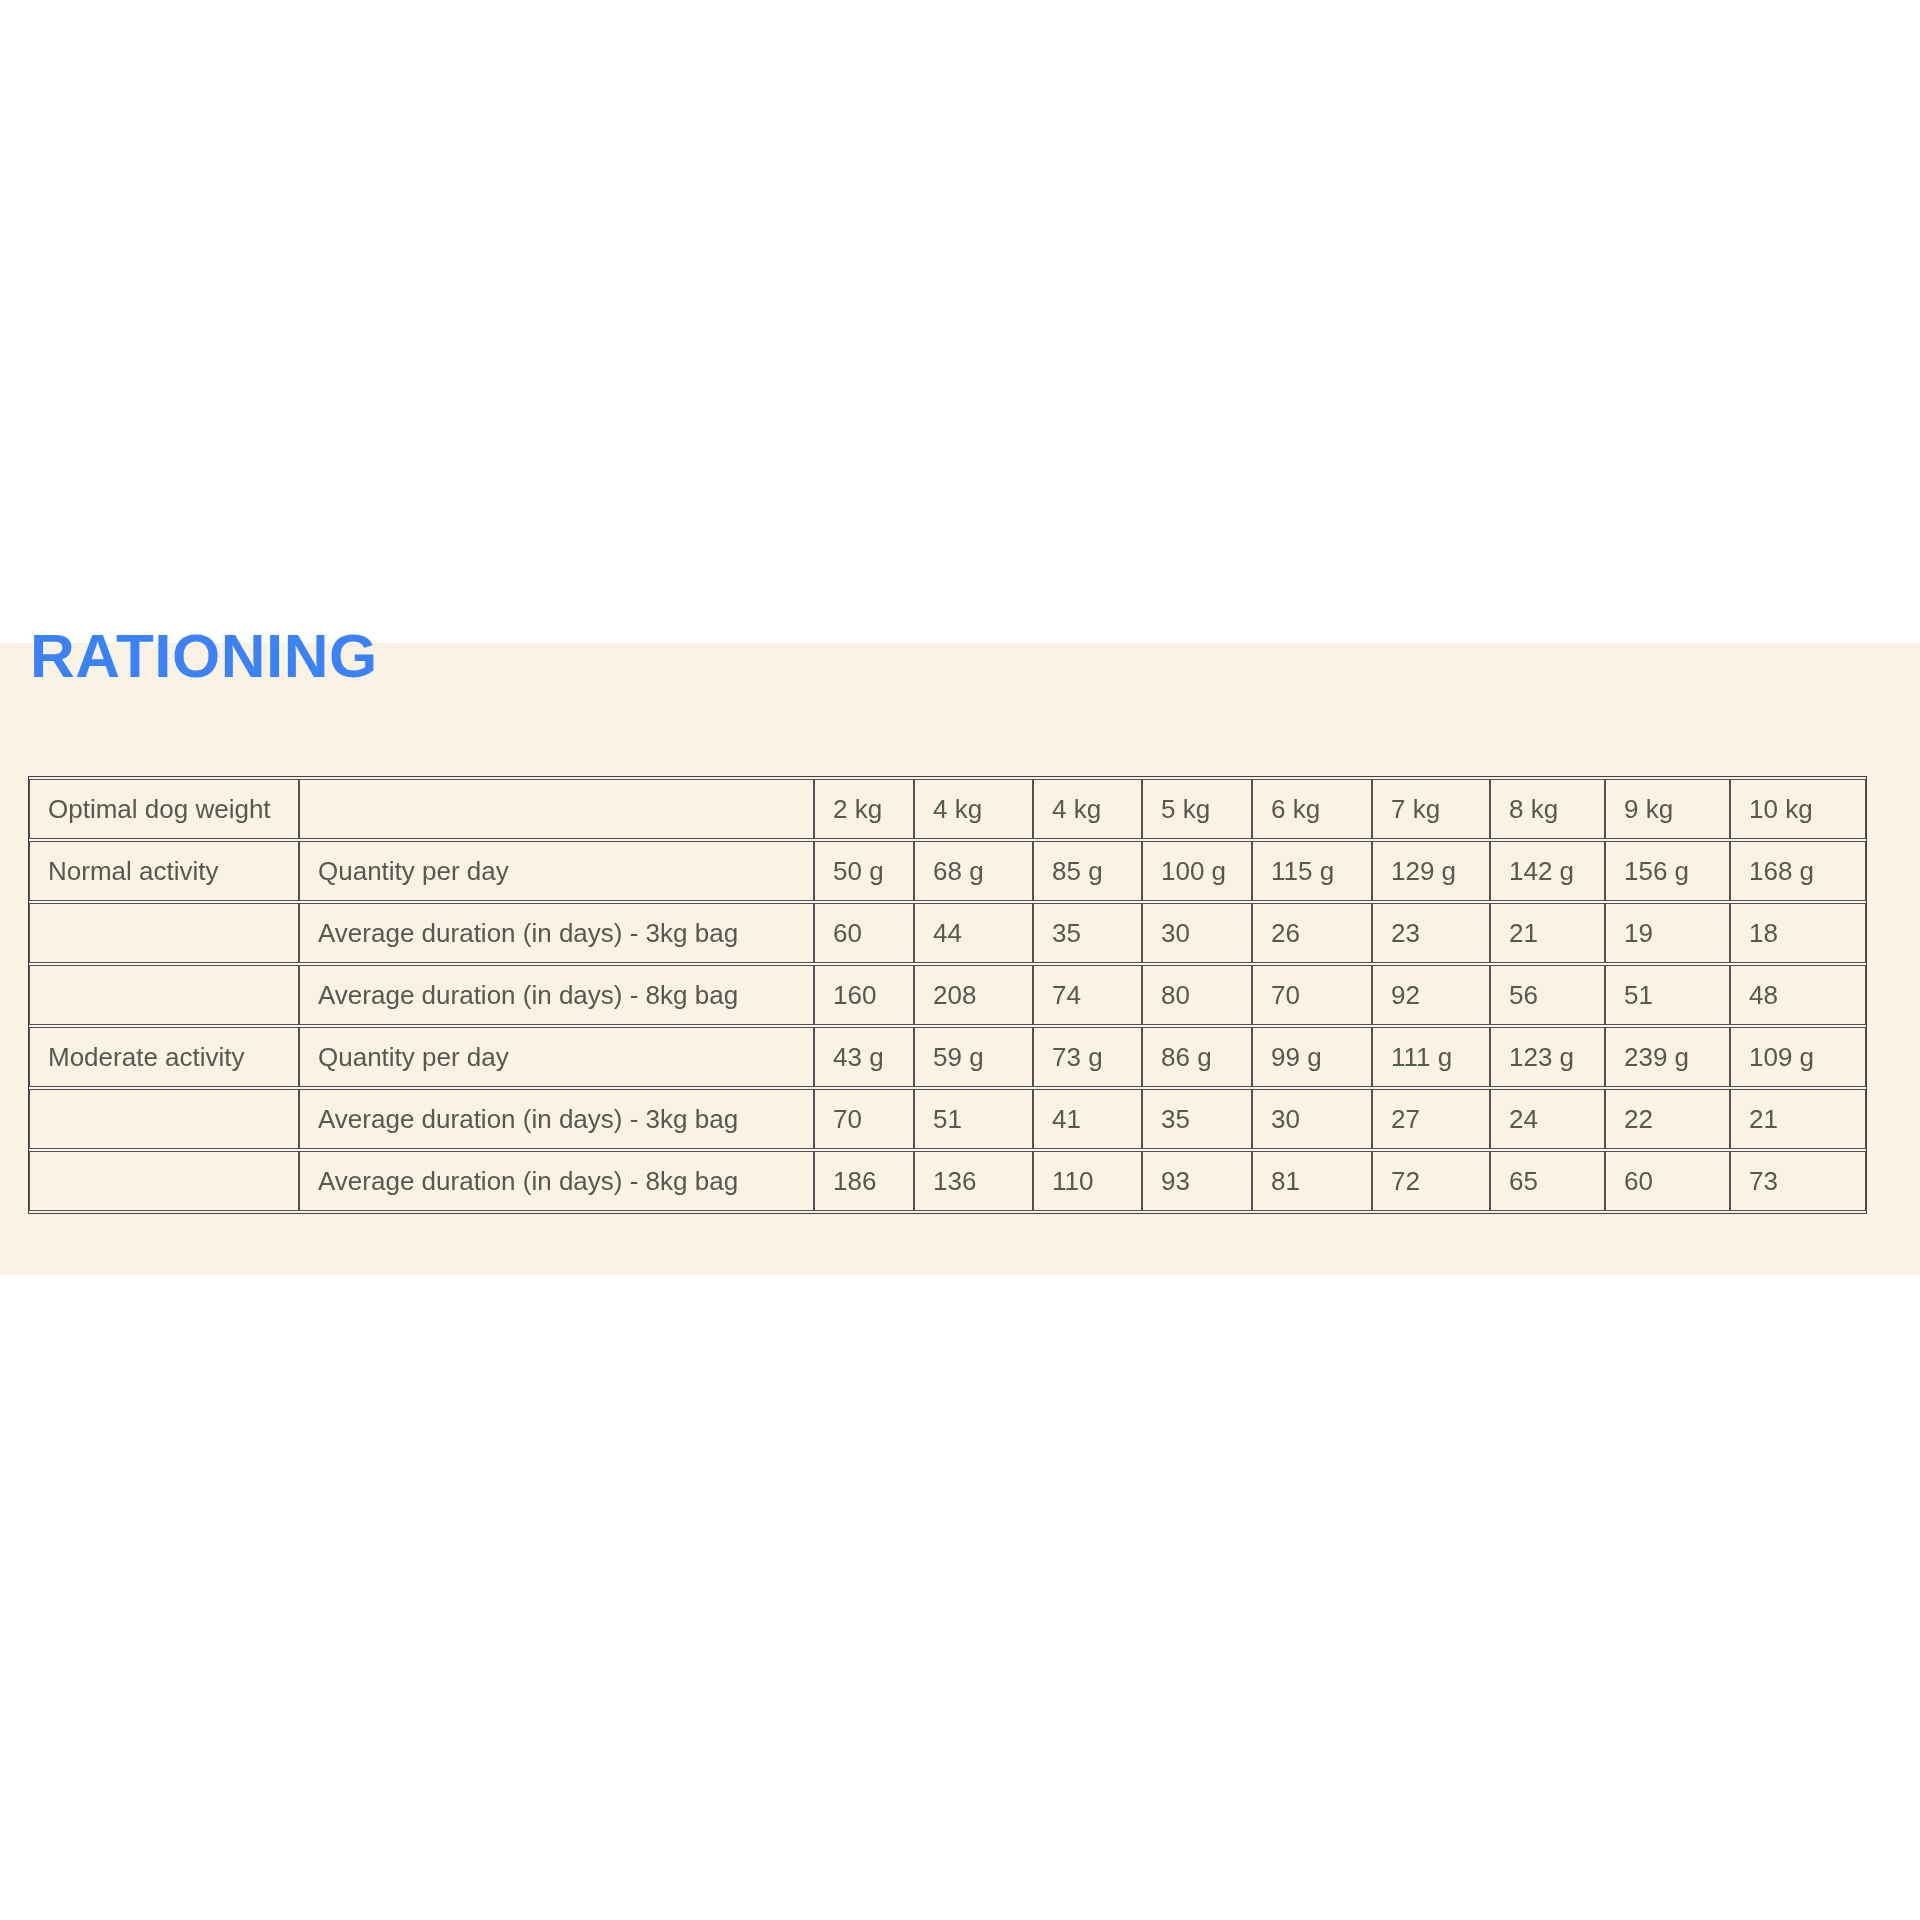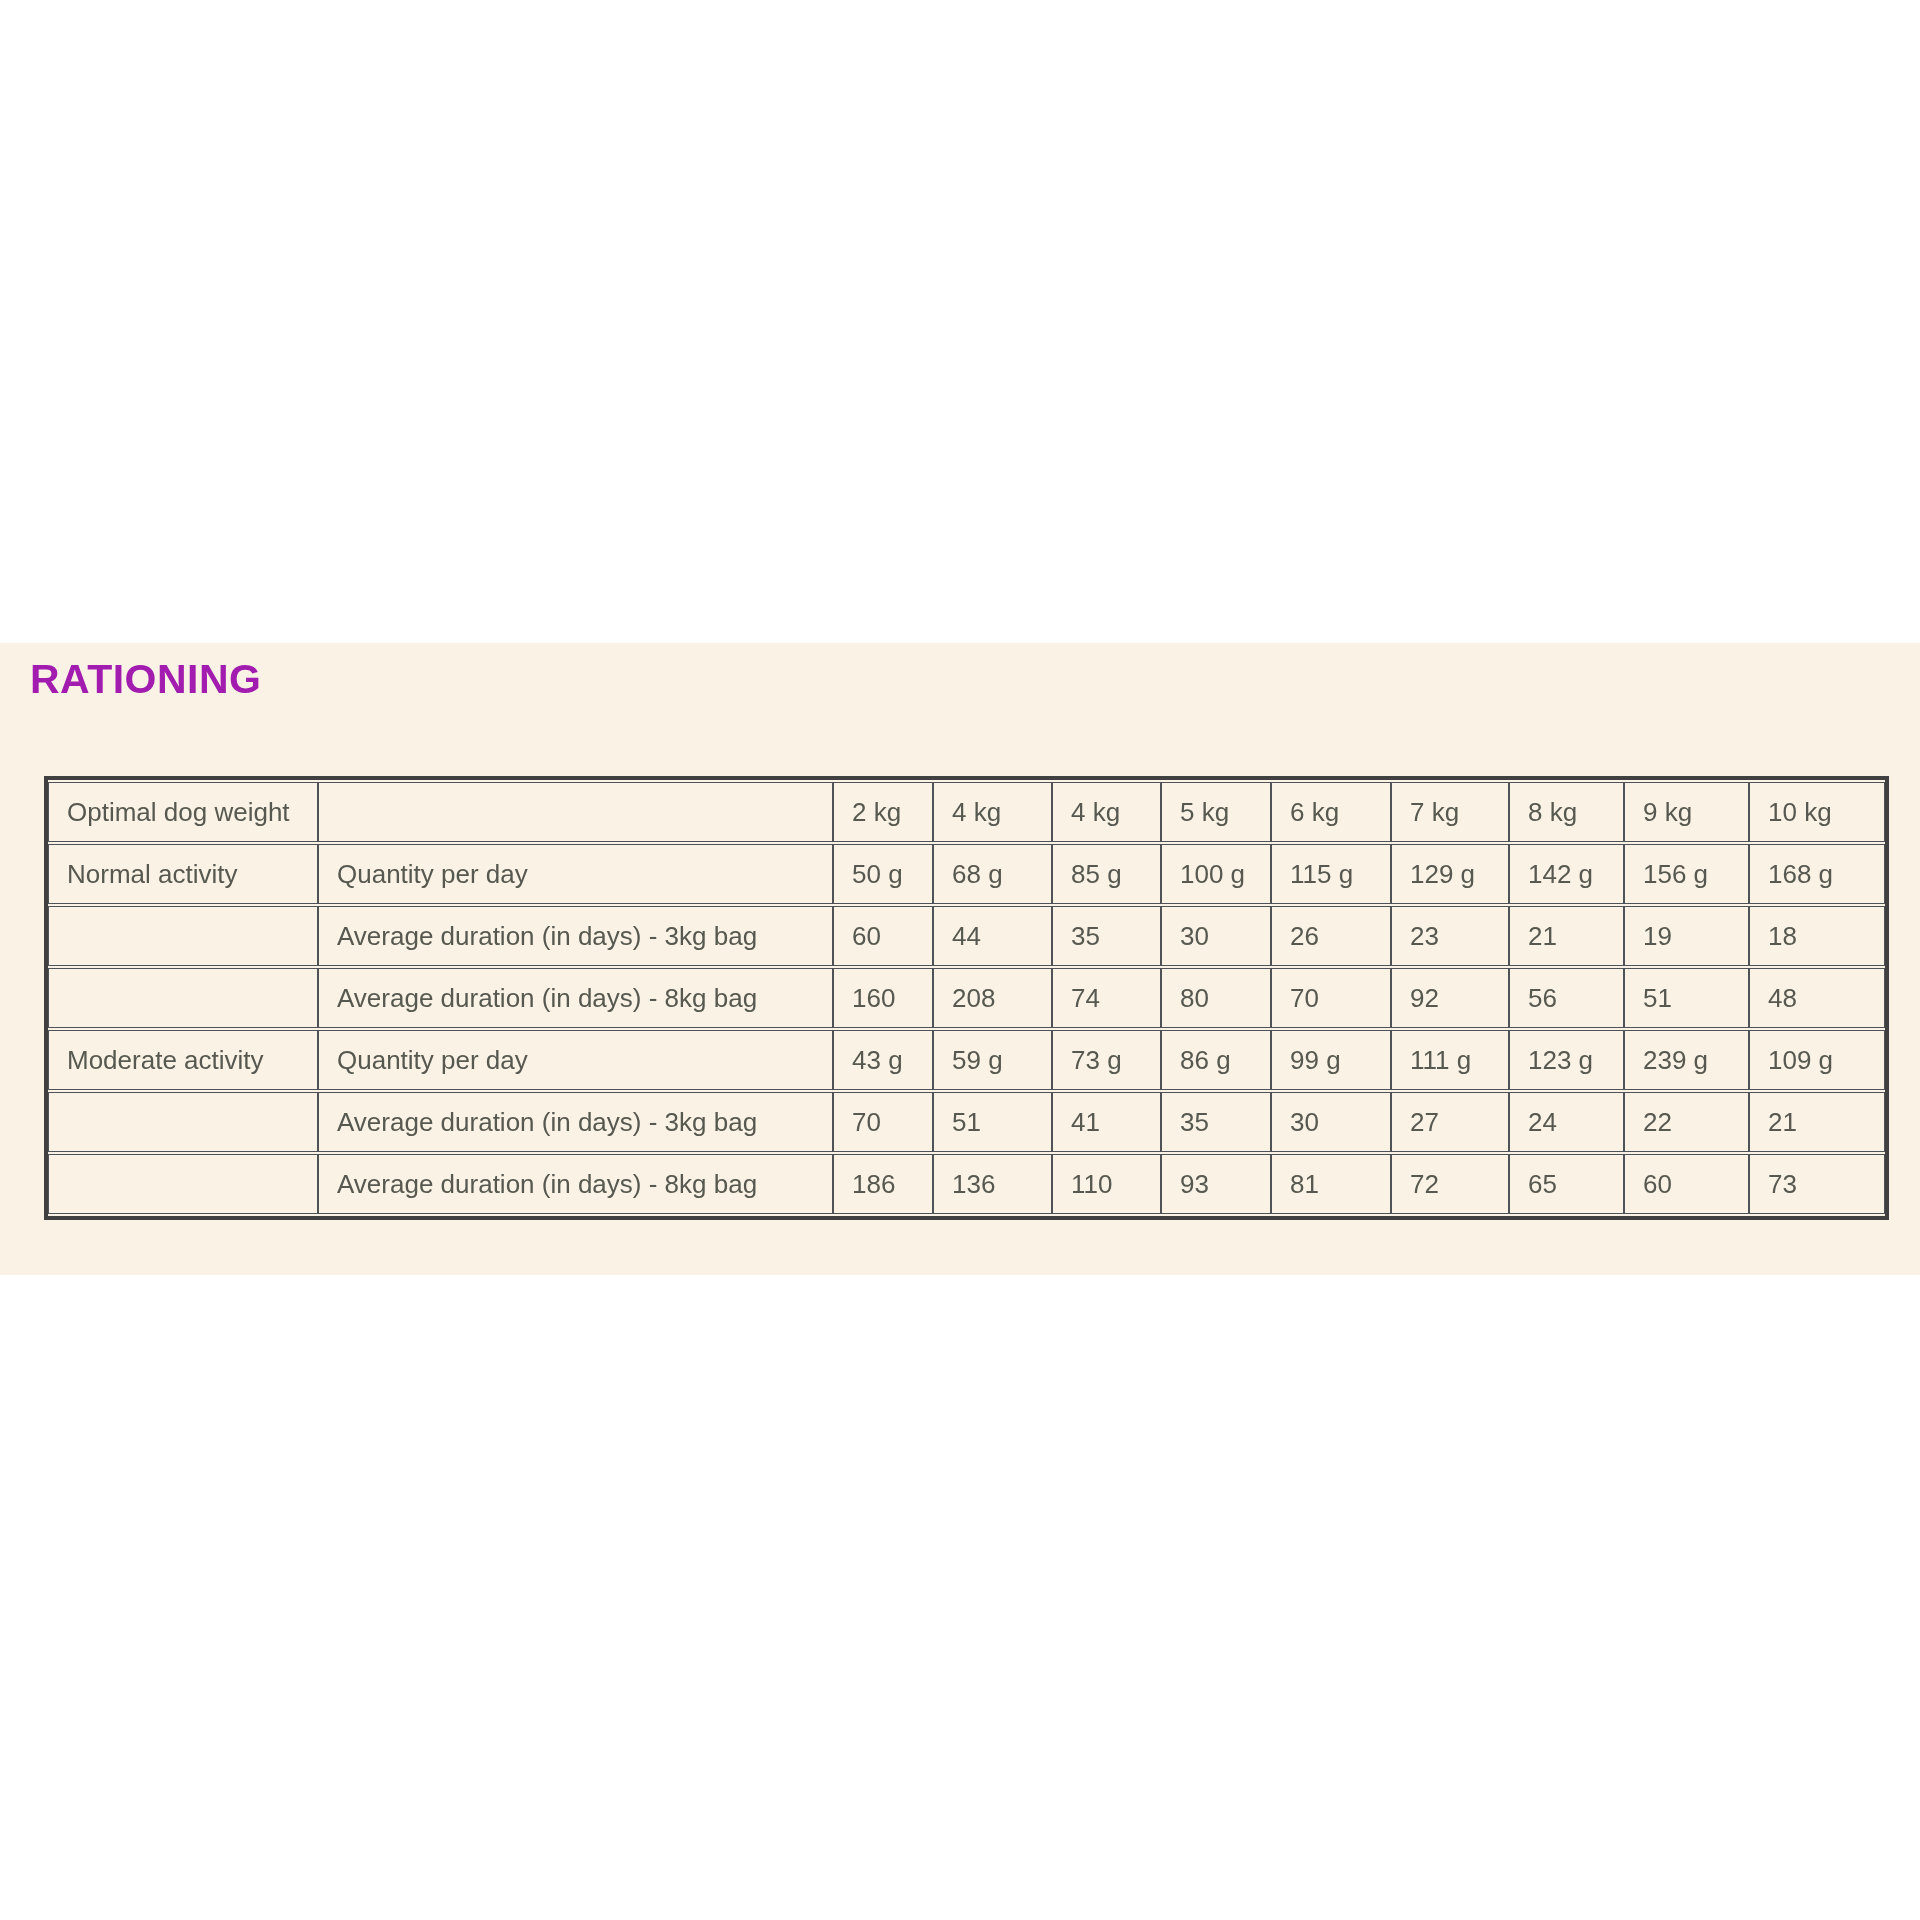"RATIONING" .section-title { color: #a21caf -> #3b82f6; font-size: 41px -> 62px; top: 659px -> 625px }
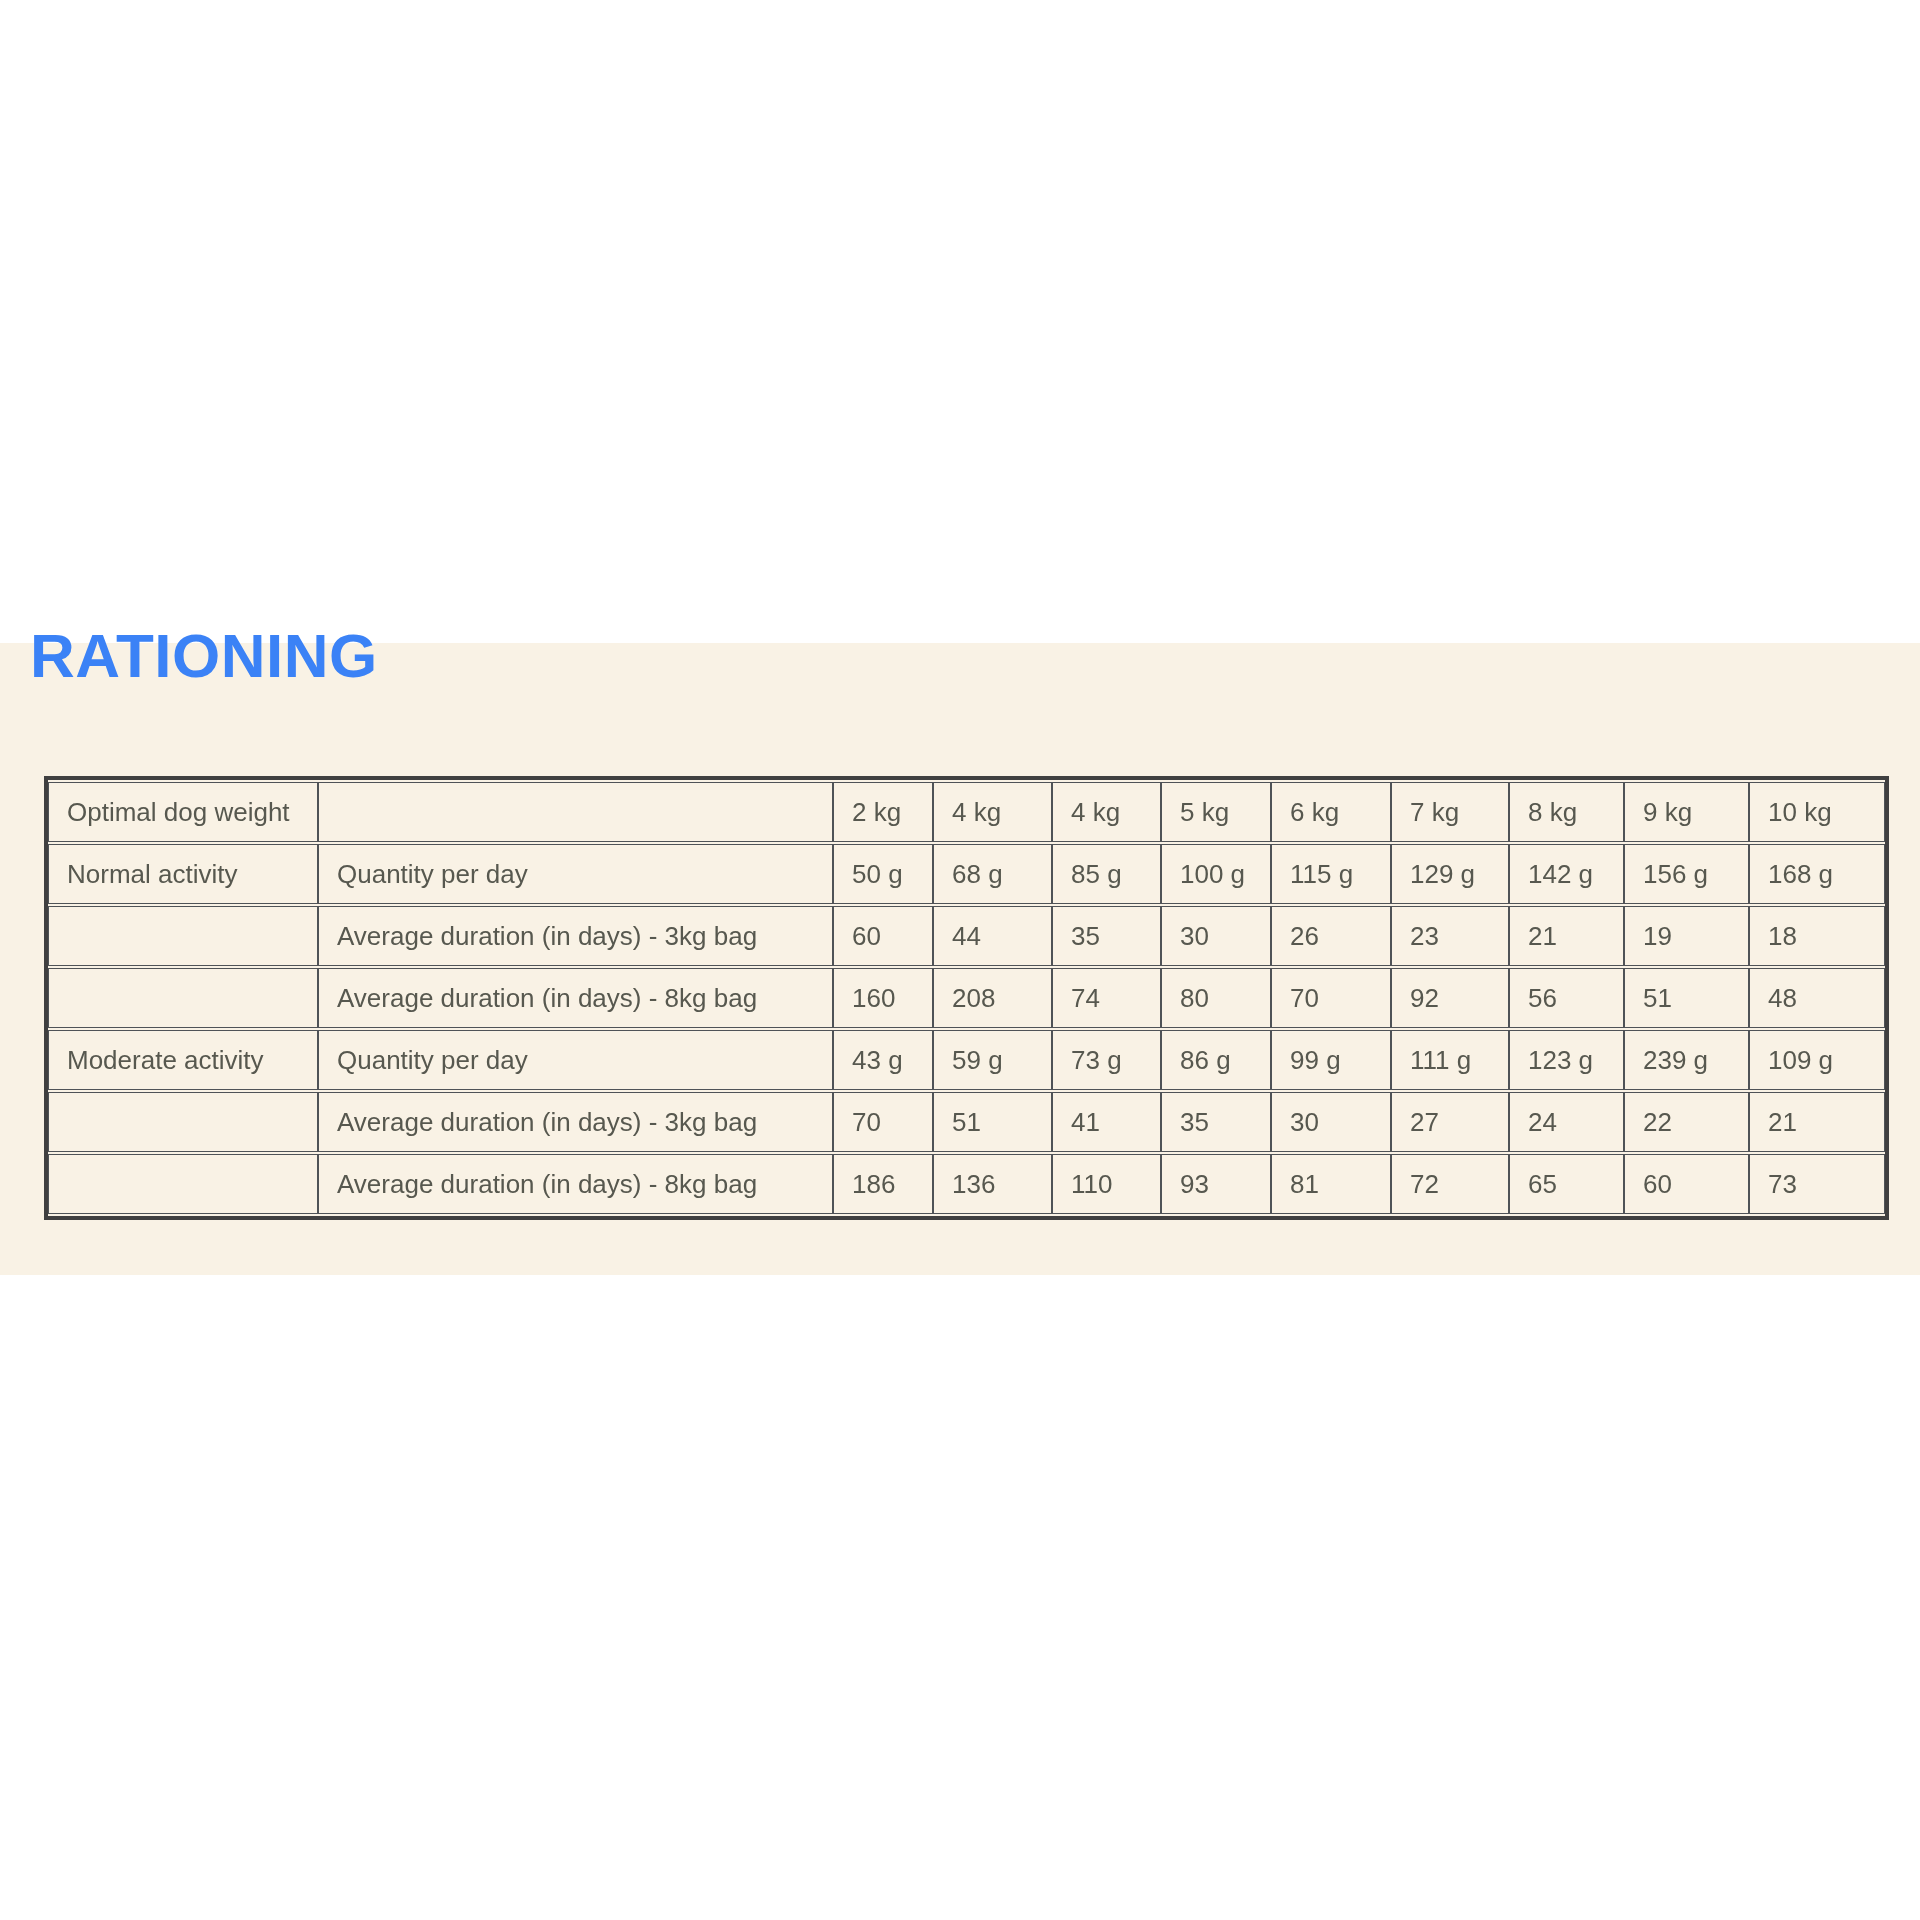"Optimal dog weight" table.ration-table { border: 4px solid #404040 -> 1px solid #404040; left: 44px -> 28px }
